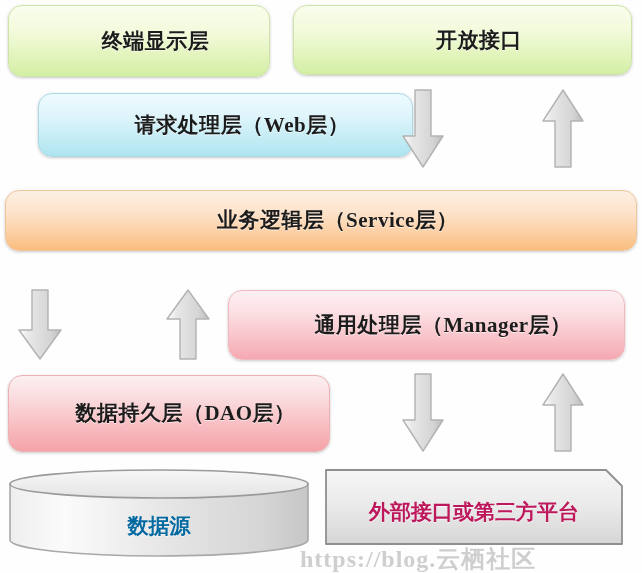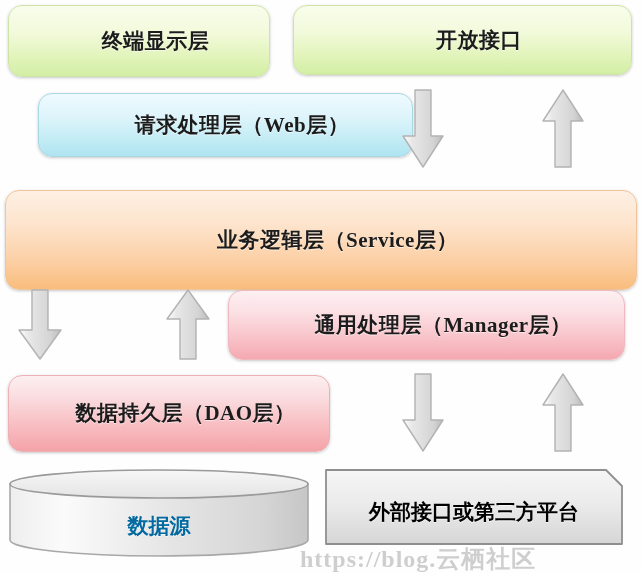"业务逻辑层（Service层）" div.box { height: 100px -> 61px }
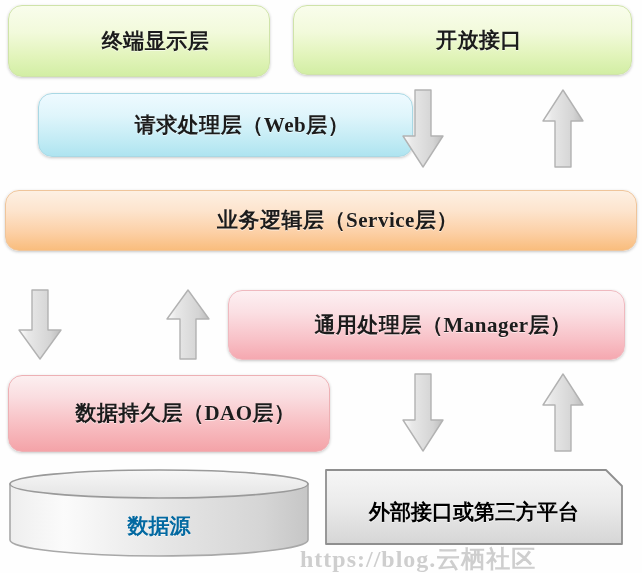"外部接口或第三方平台" .folded .fold-label { color: #000000 -> #be185d }
